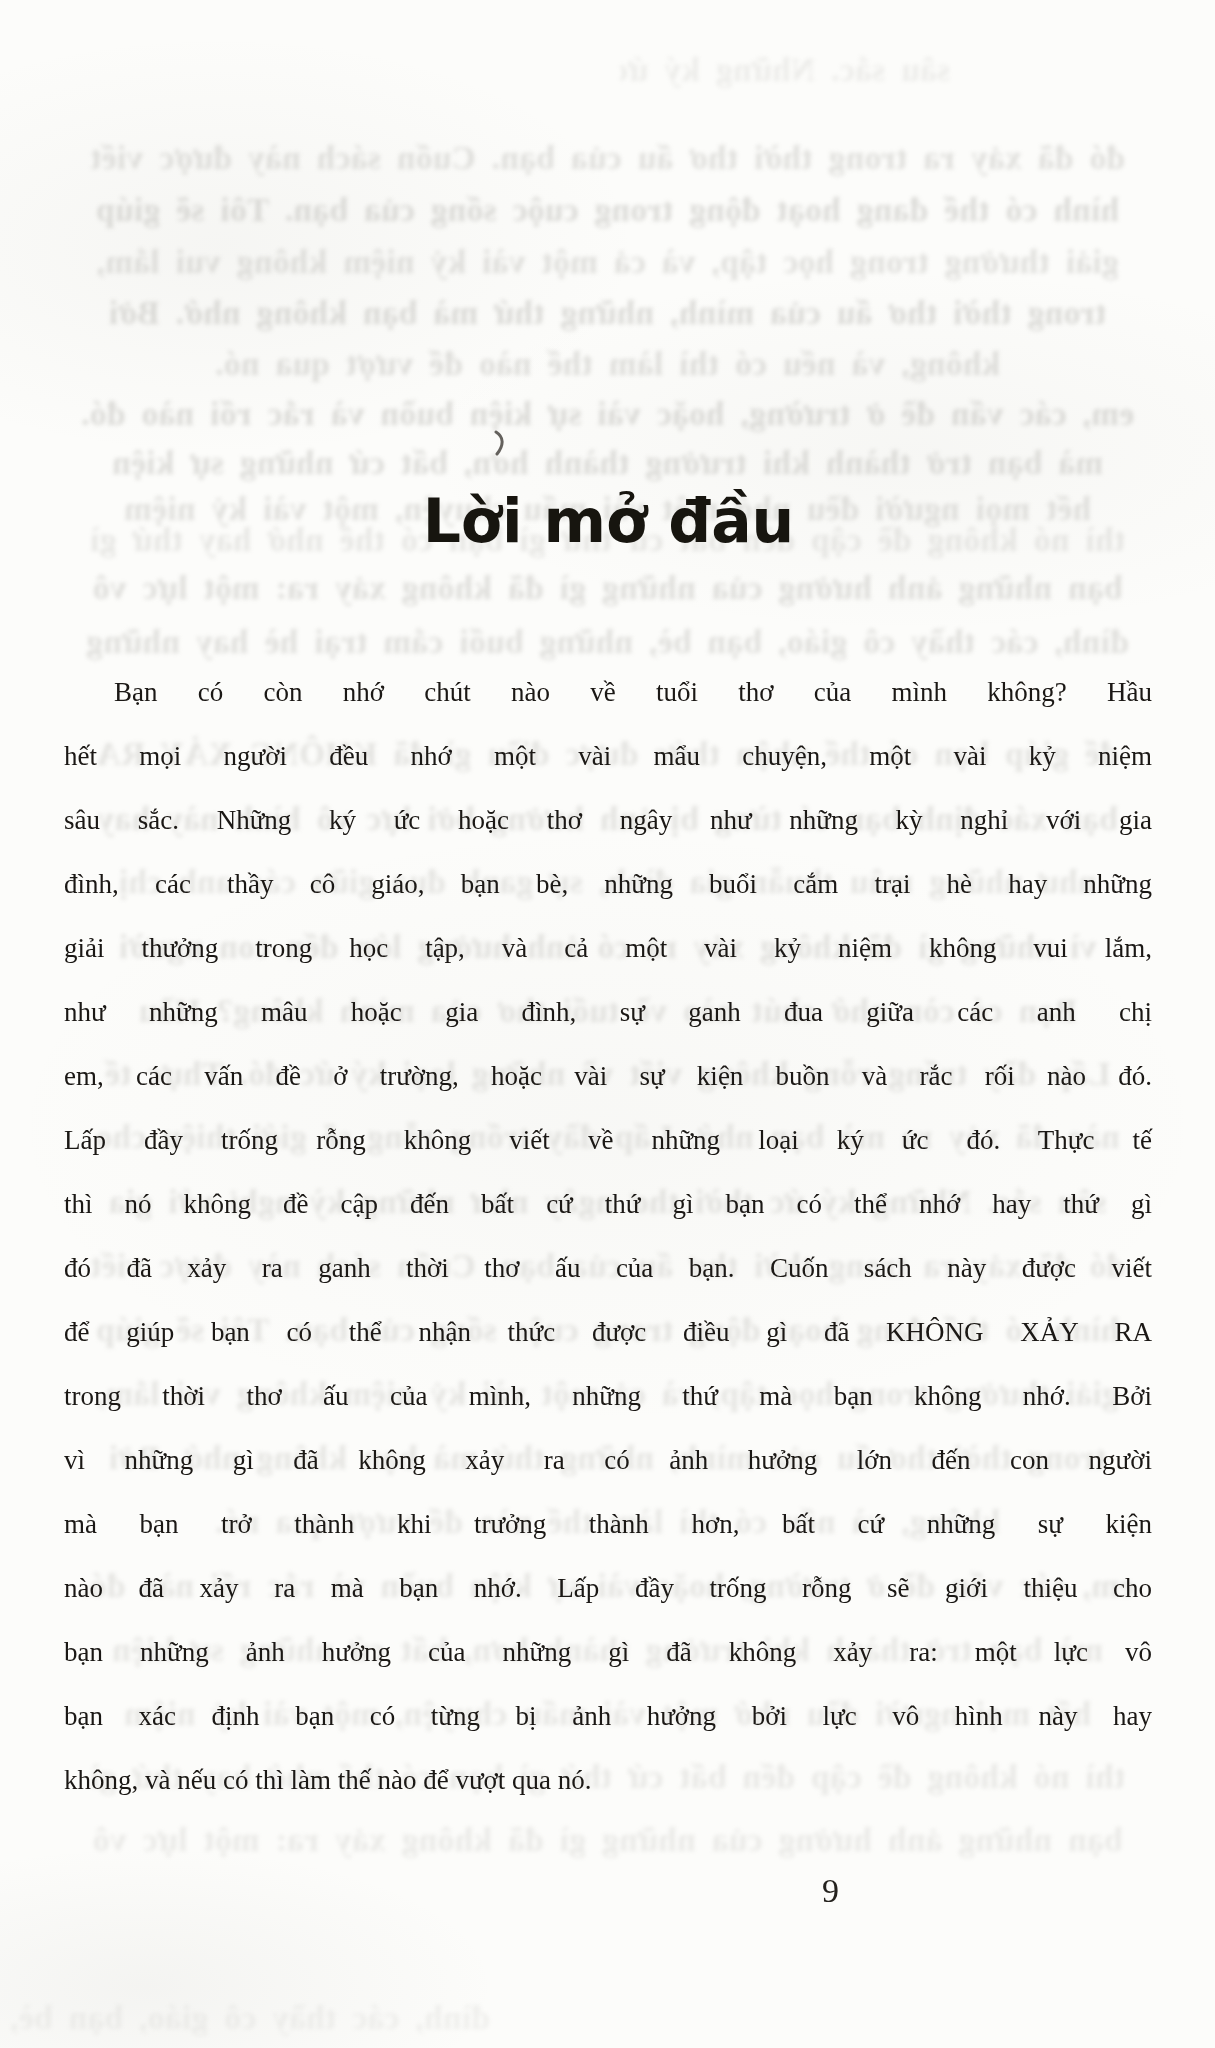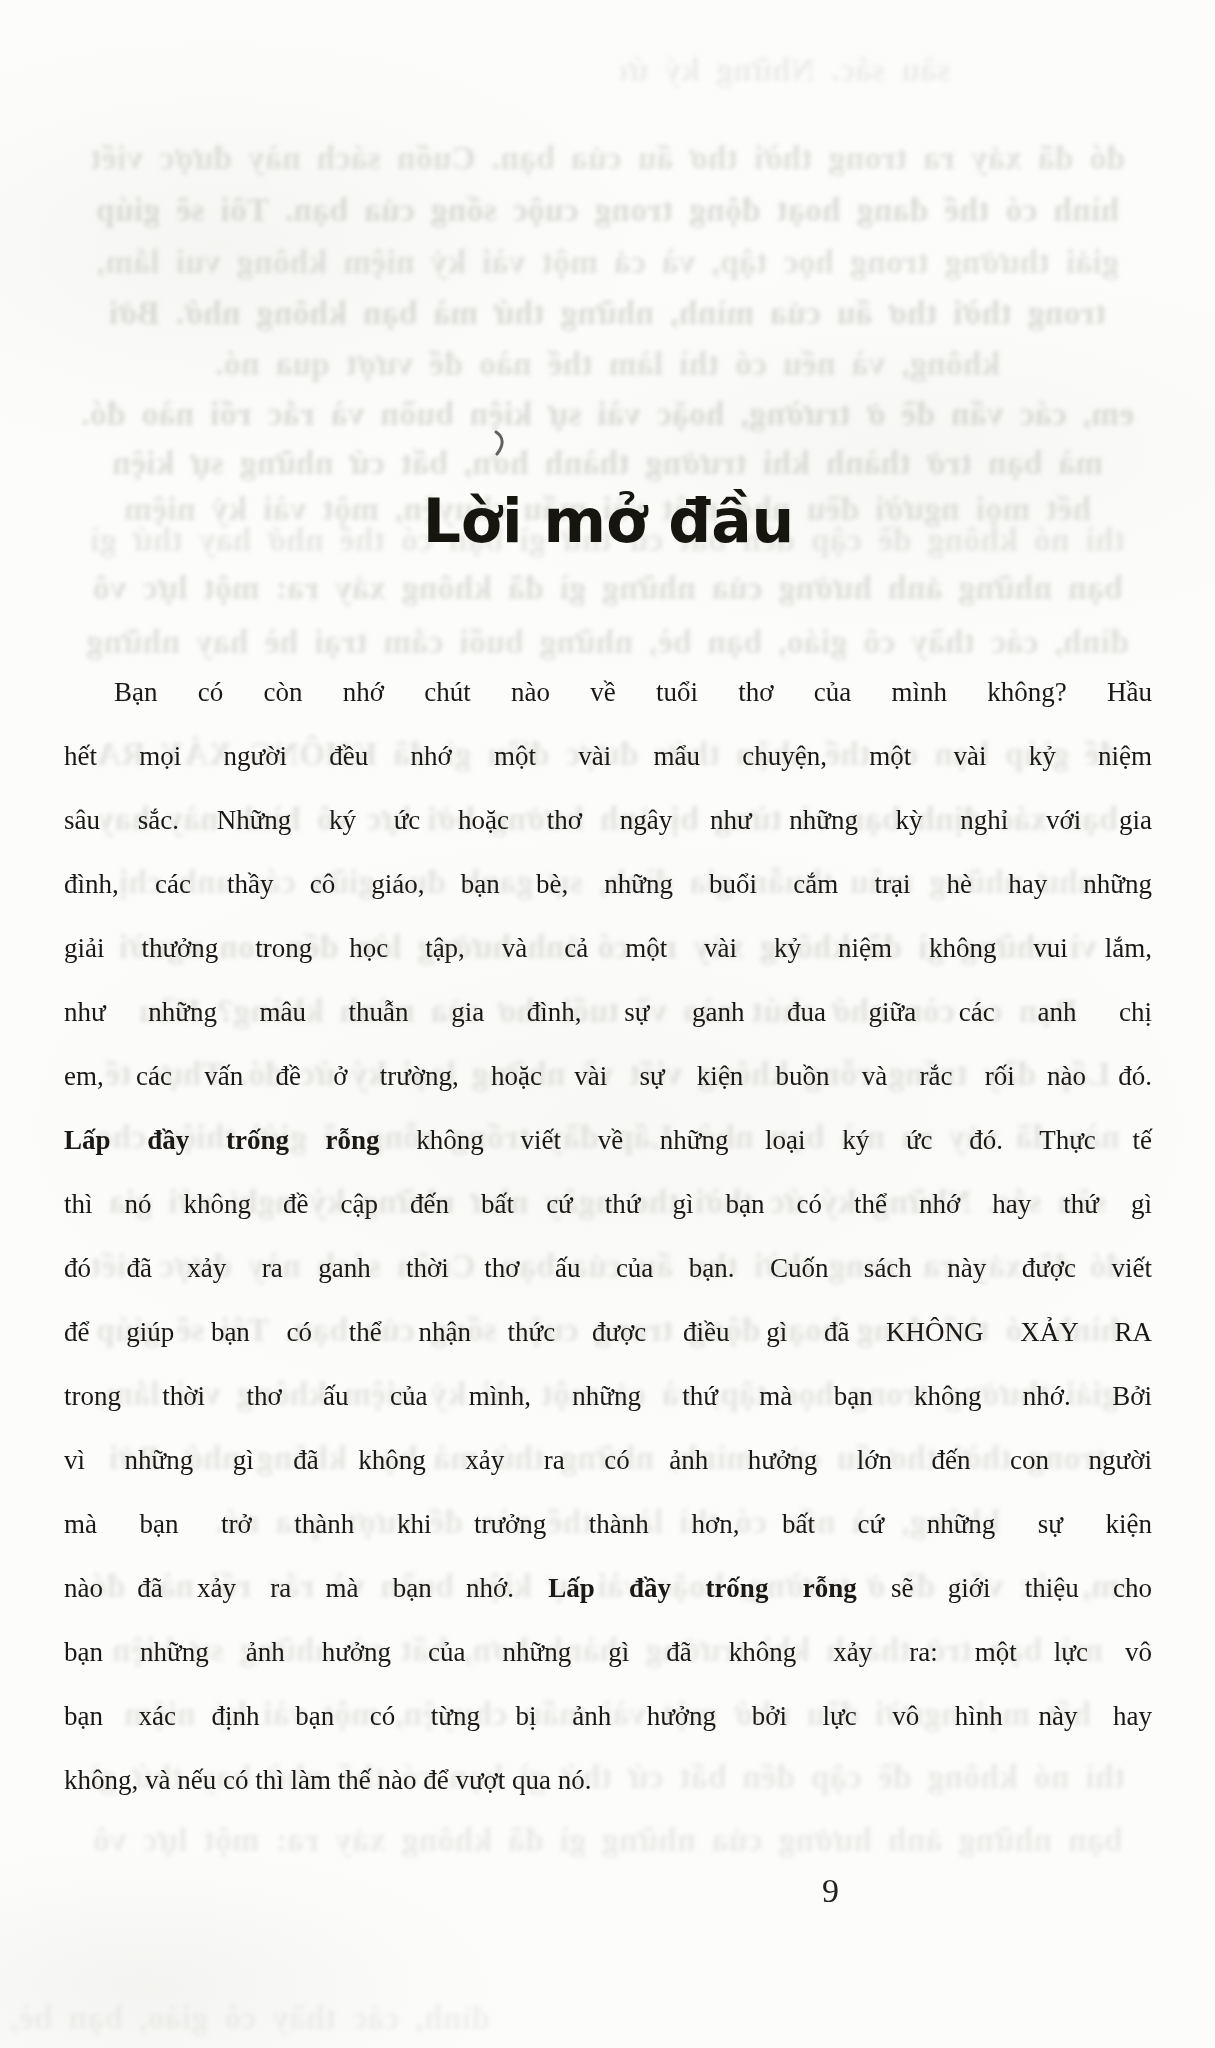"như những mâu thuẫn gia" span { text: thuẫn -> hoặc }
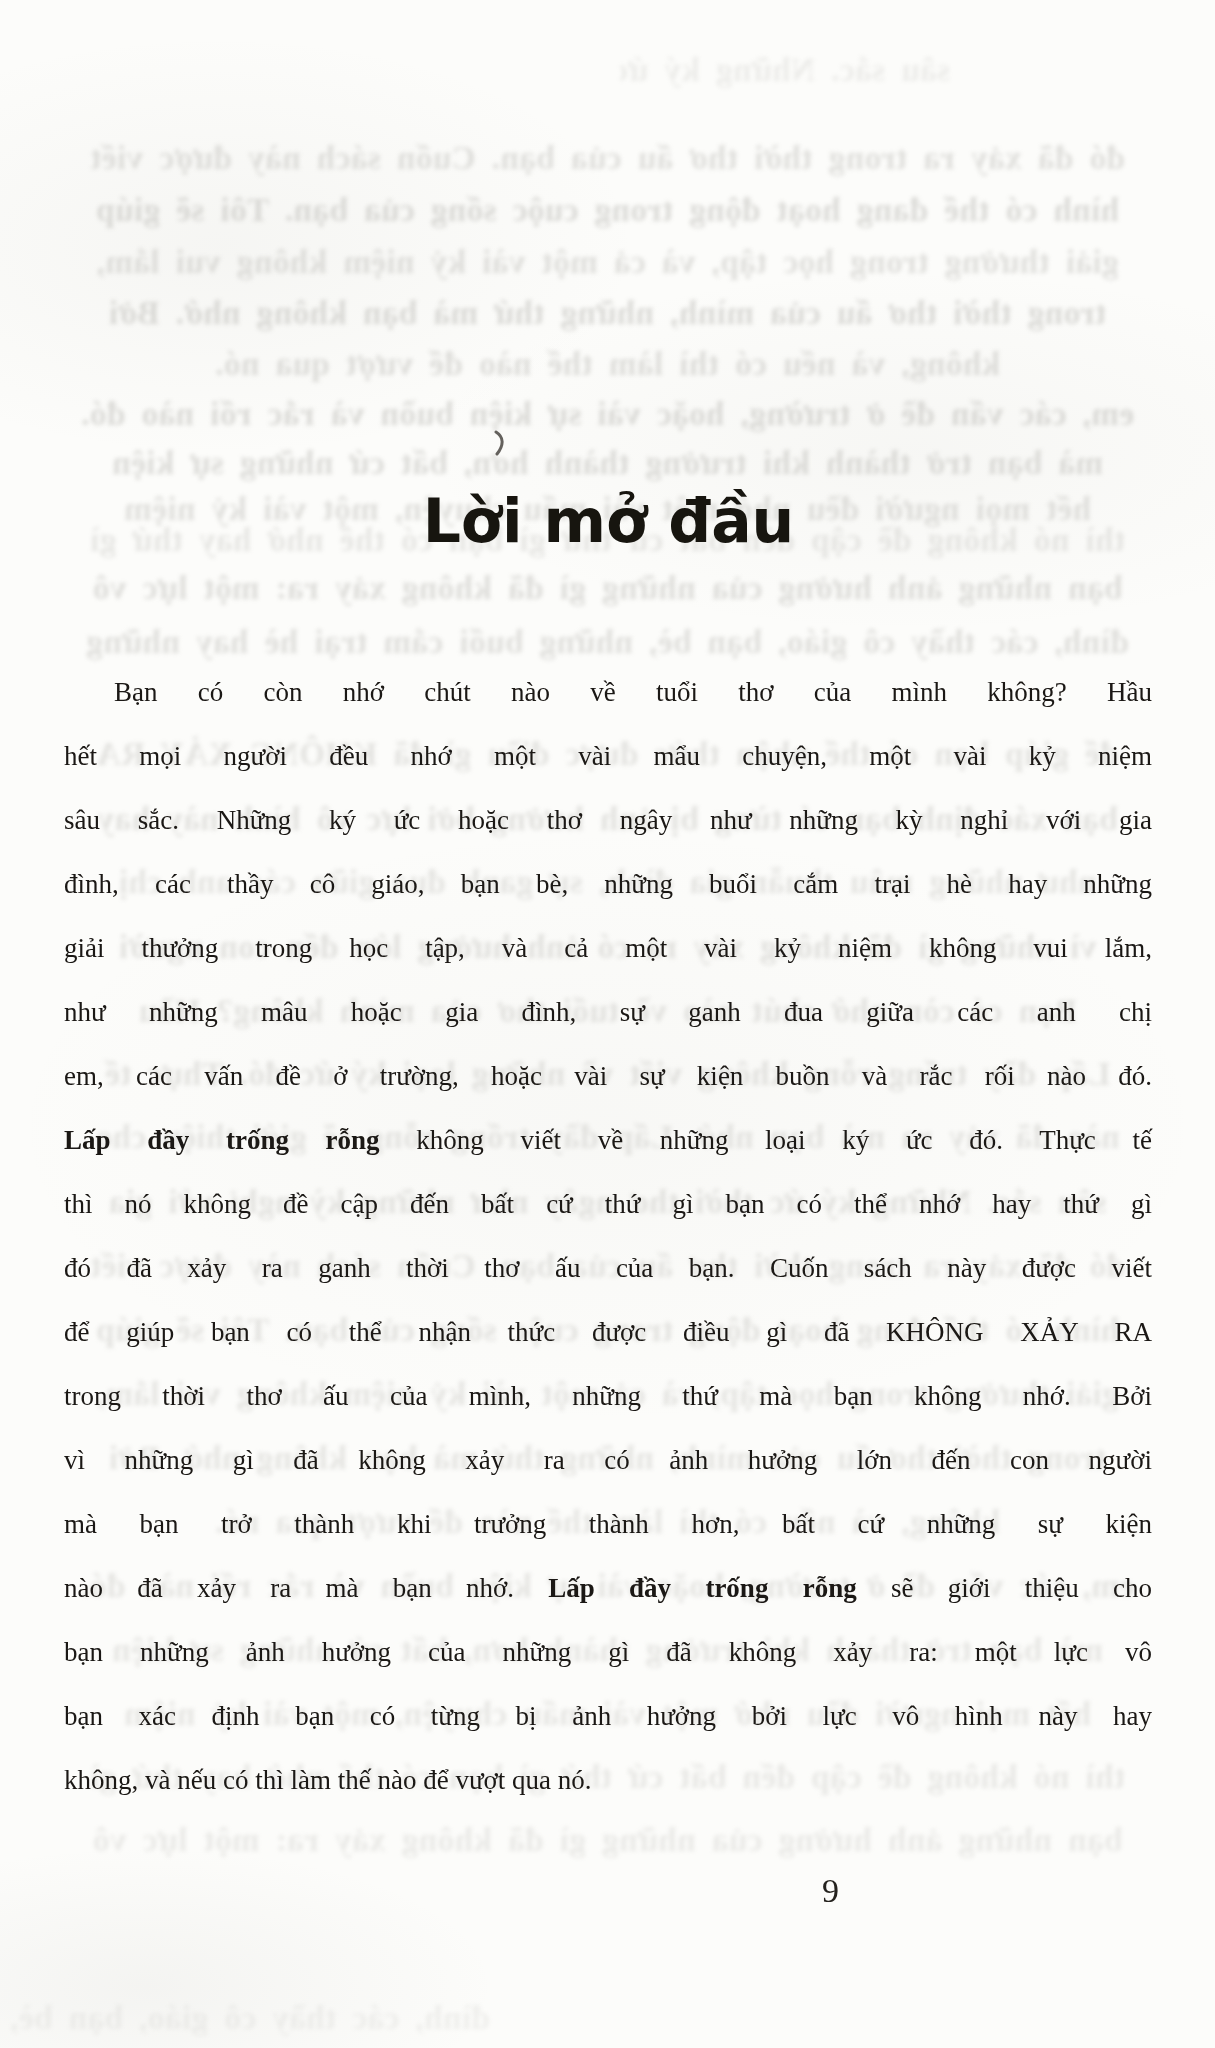"Lấp đầy trống rỗng" .body-line b { font-weight: bold -> normal }
